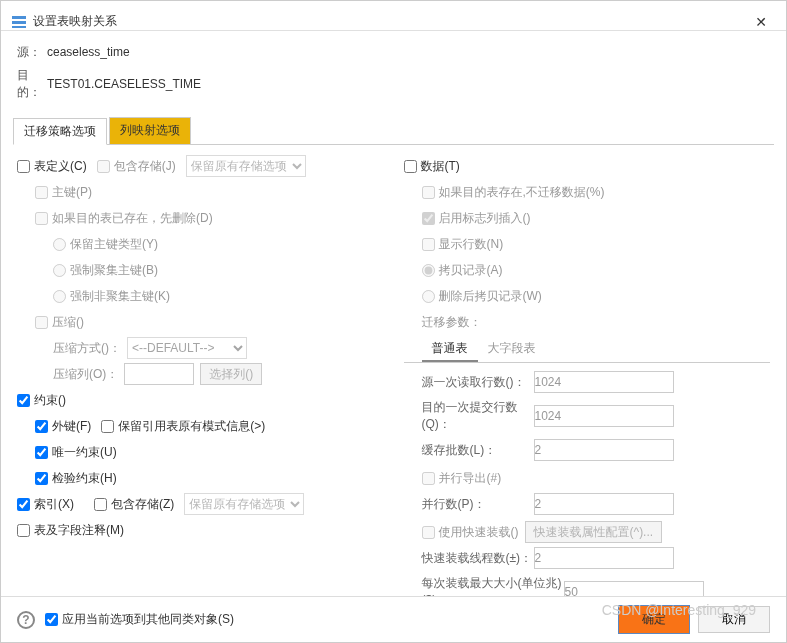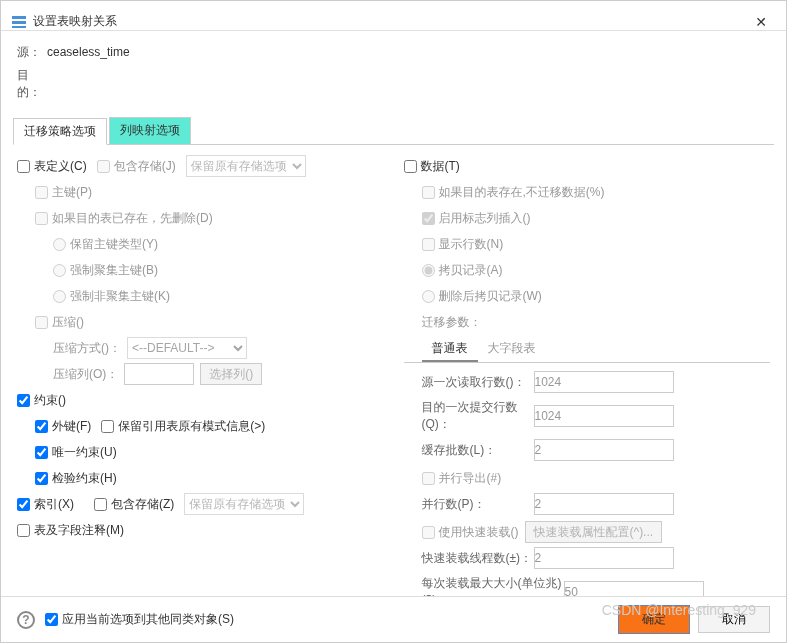"TEST01.CEASELESS_TIME" span { html: none -> <span>TEST01.CEASELESS_TIME</span> }
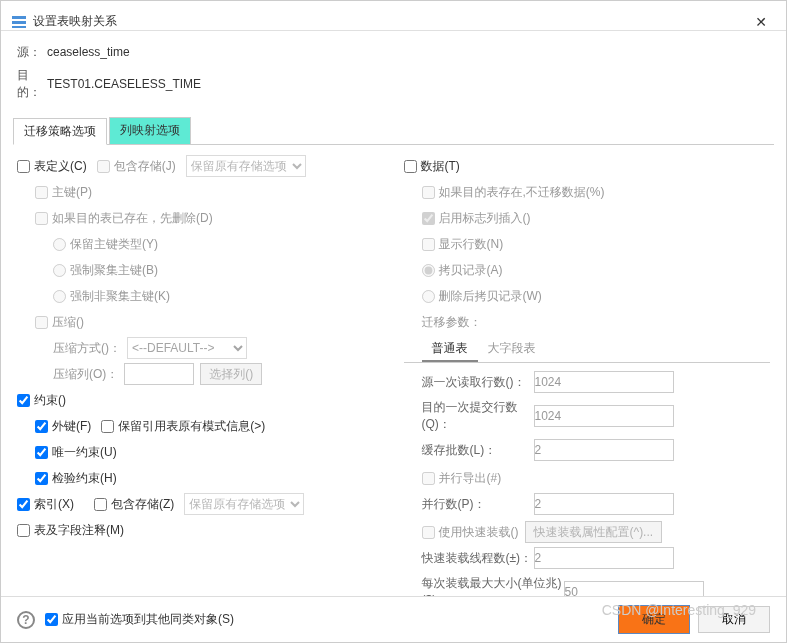"列映射选项" .tab { background: #5eead4 -> #eab308 }
